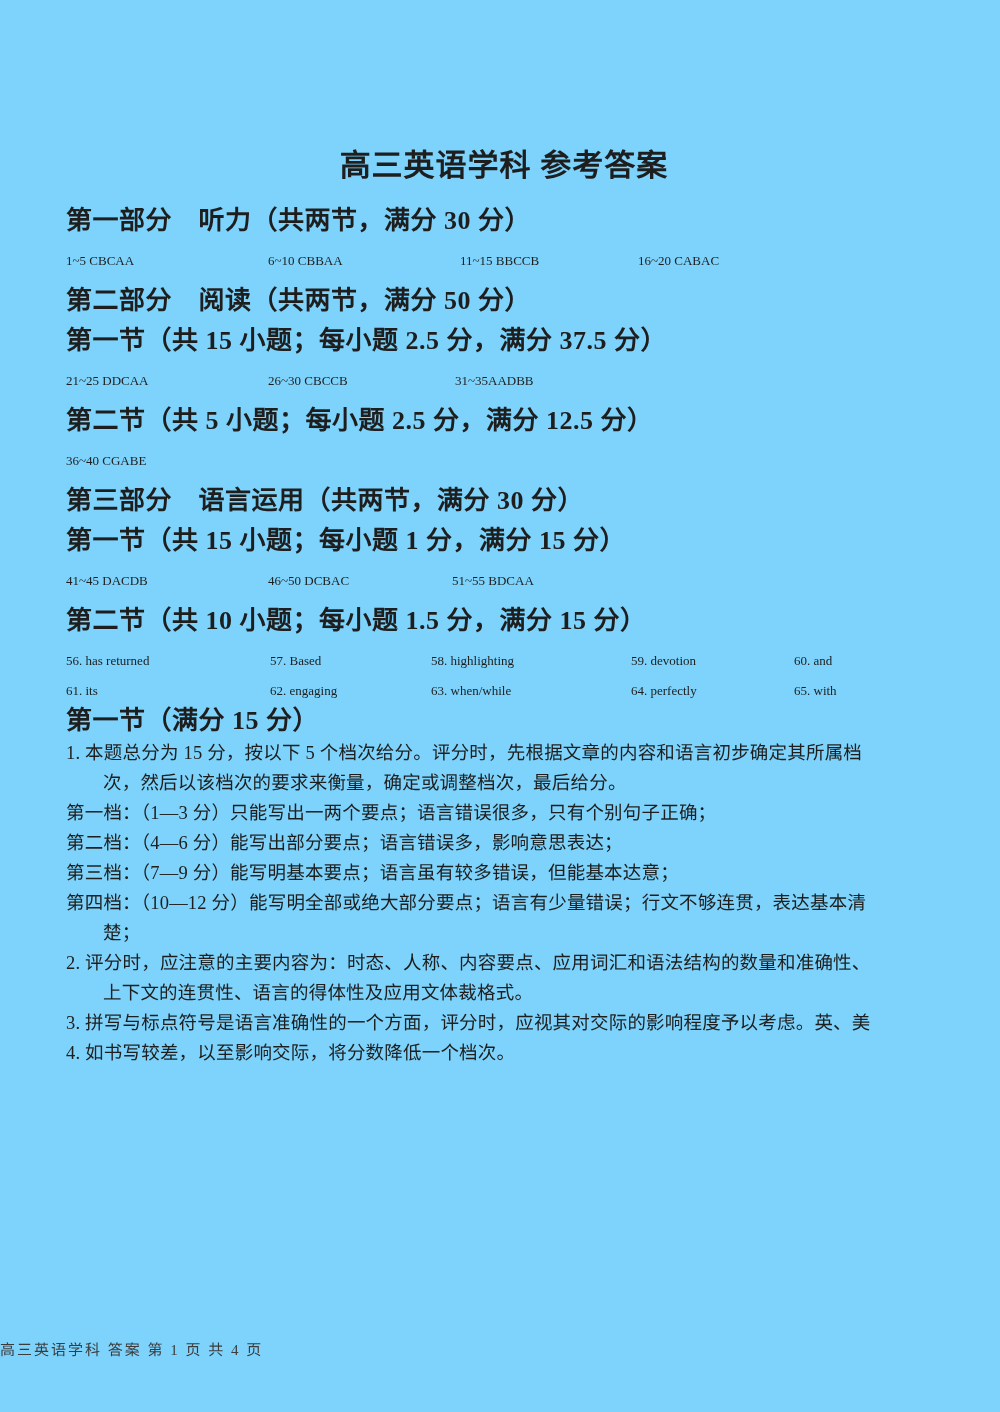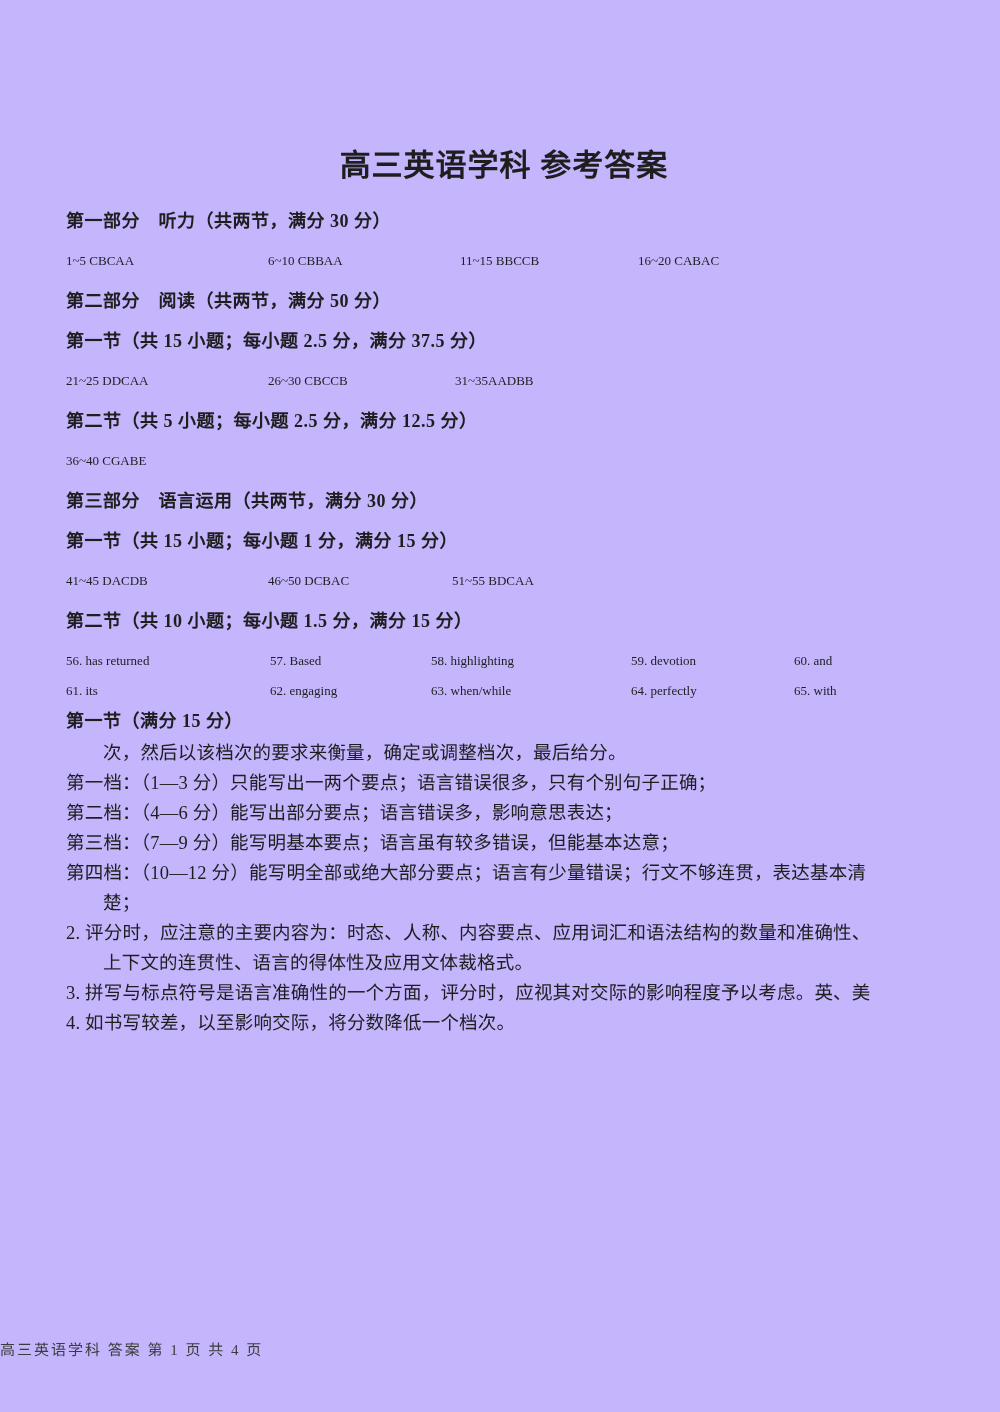"高三英语学科 参考答案" .page { background: #c4b5fd -> #7dd3fc }
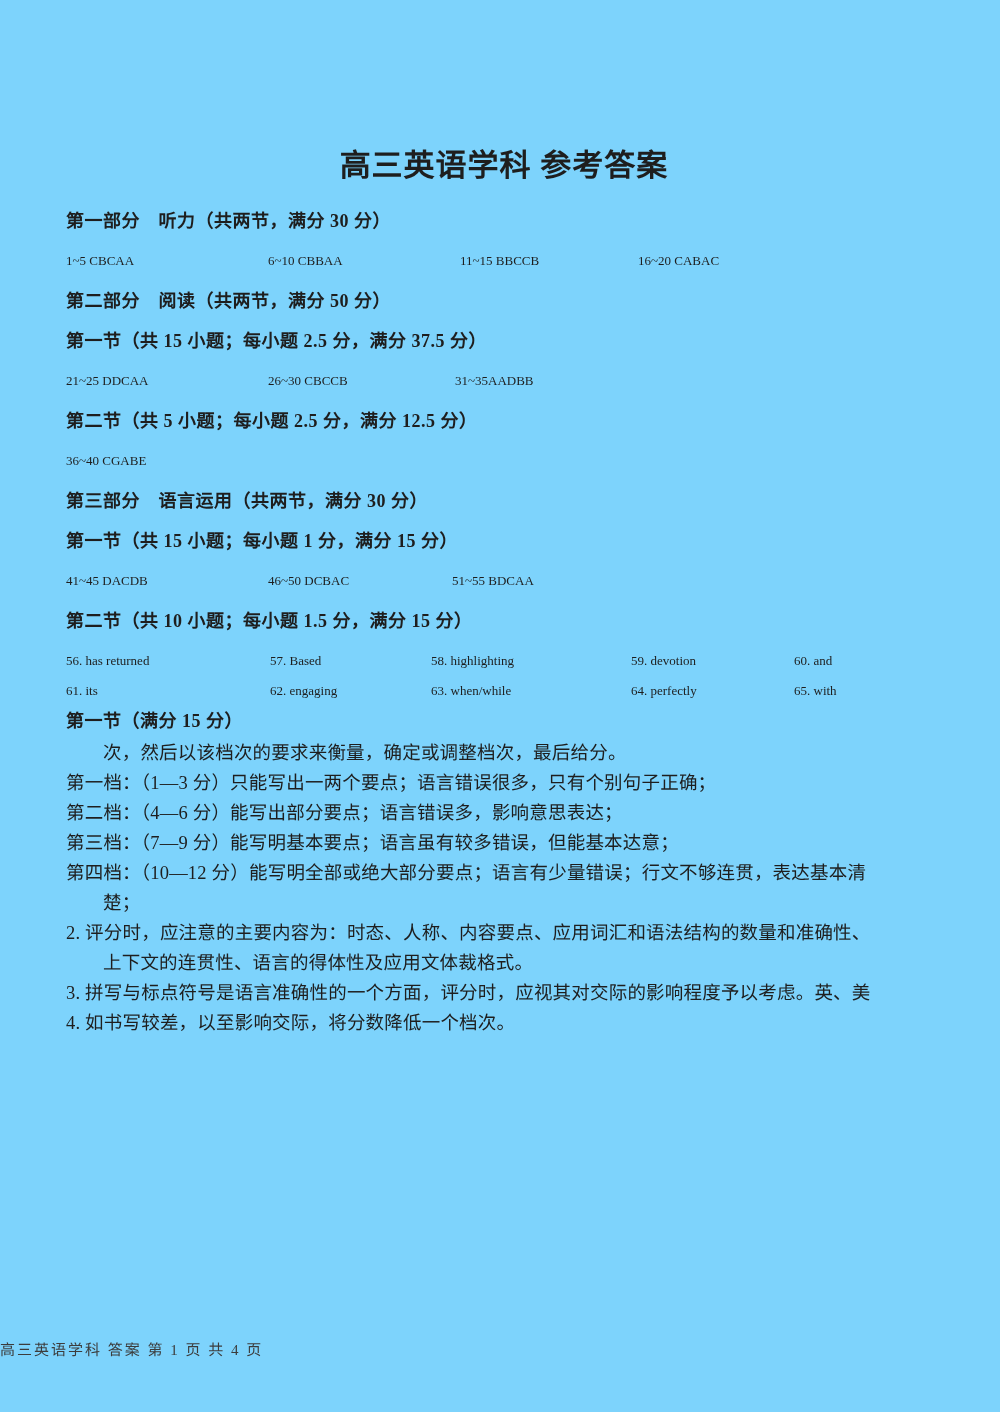"第一部分 听力（共两节，满分 30 分）" .h { font-size: 18px -> 26px }
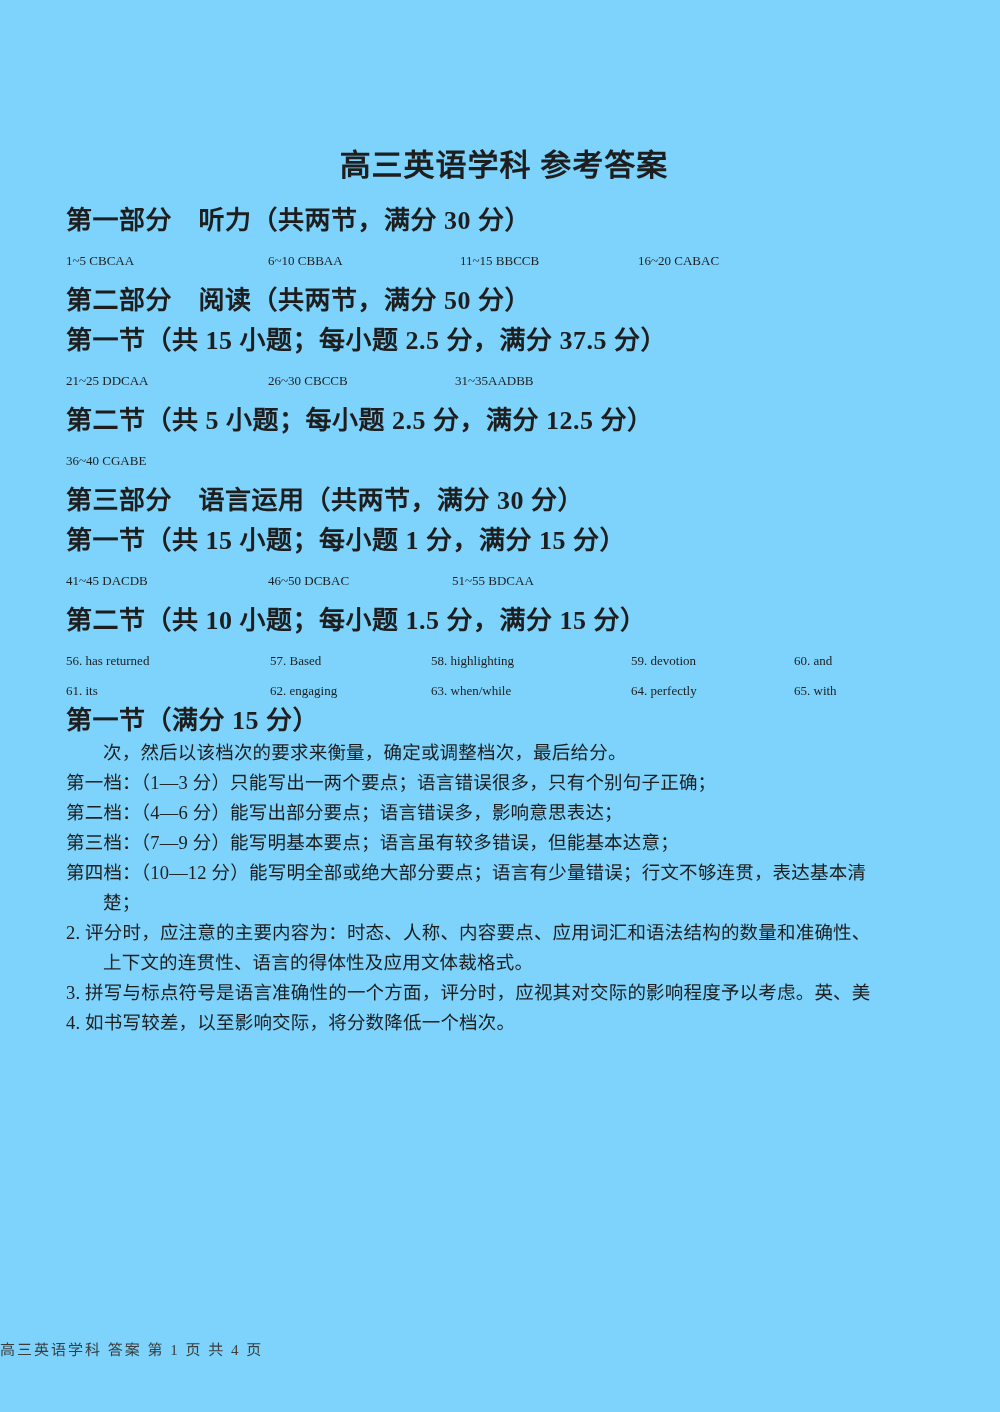"1. 本题总分为 15 分，按以下 5" div.rule-line { html: none -> <div>1. 本题总分为 15 分，按以下 5 个档次给分。评分时，先根据文章的内容和语言初步确定其所属档</div> }
